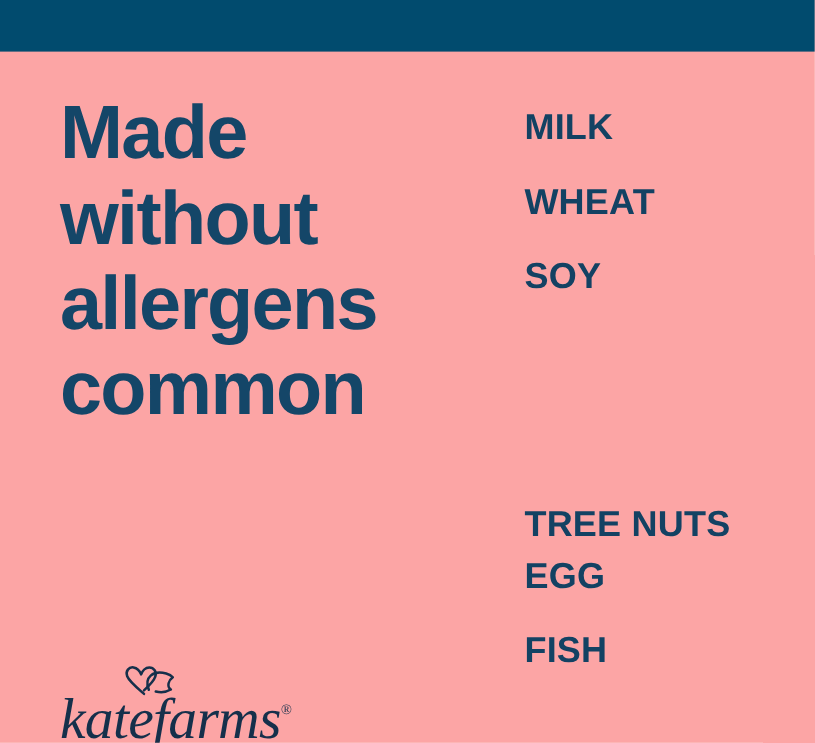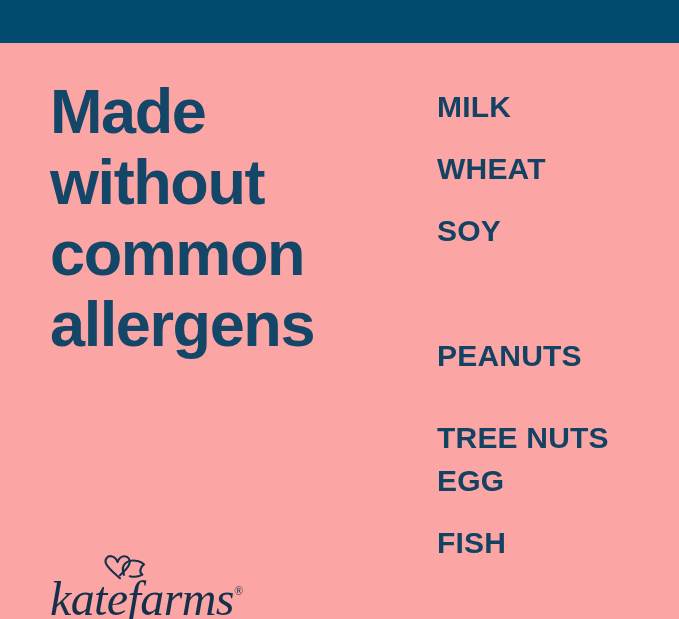"common" span.hl-line { order: before "allergens" -> after "allergens" }
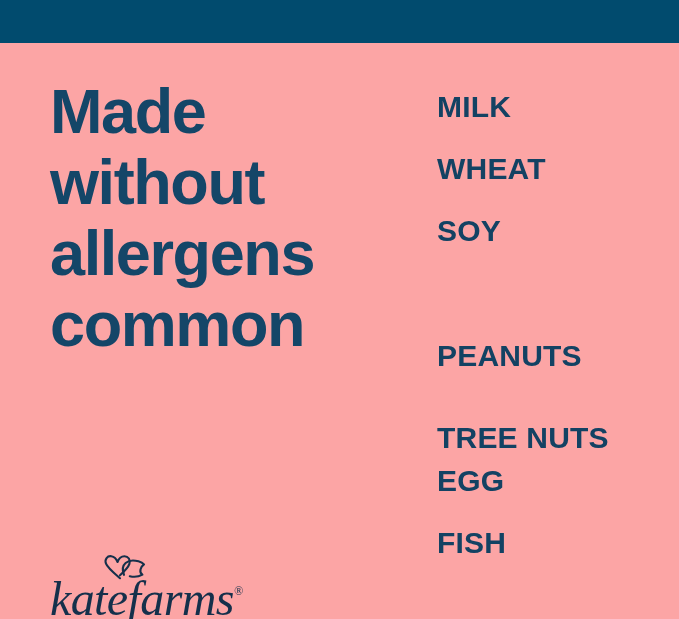"PEANUTS" li.allergen-item { html: <li>PEANUTS</li> -> none }
